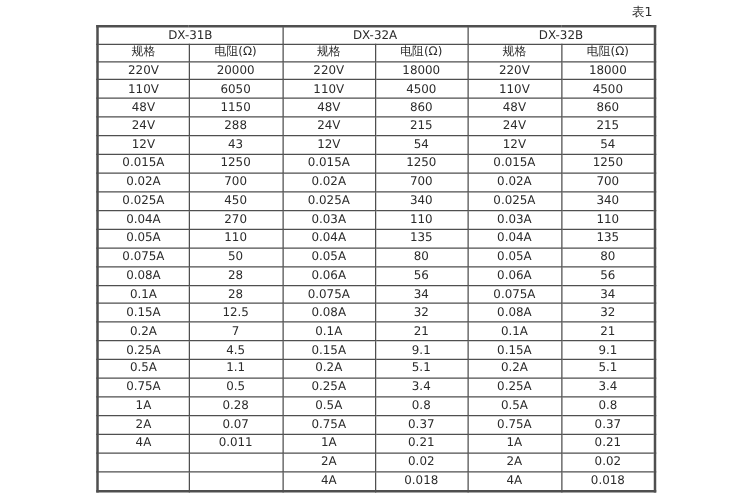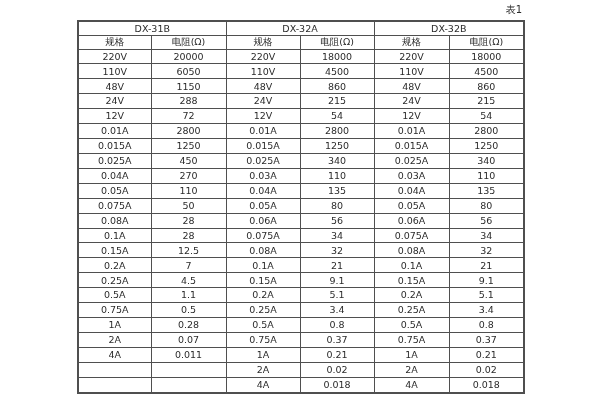"72" td { text: 72 -> 43 }
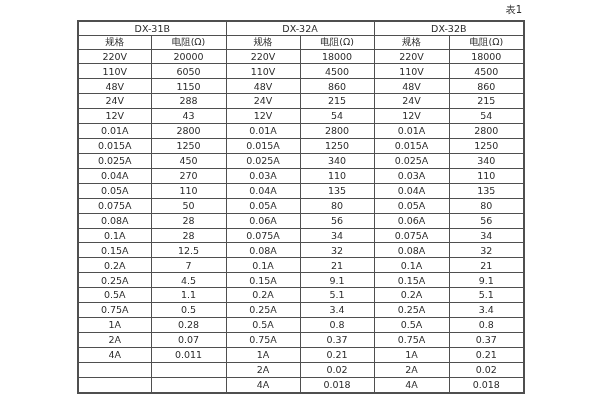"0.01A" tr { html: <tr> <td>0.01A</td> <td>2800</td> <td>0.01A</td> <td>2800</td> <td>0.01A</td> <td>2800</td> </tr> -> none }
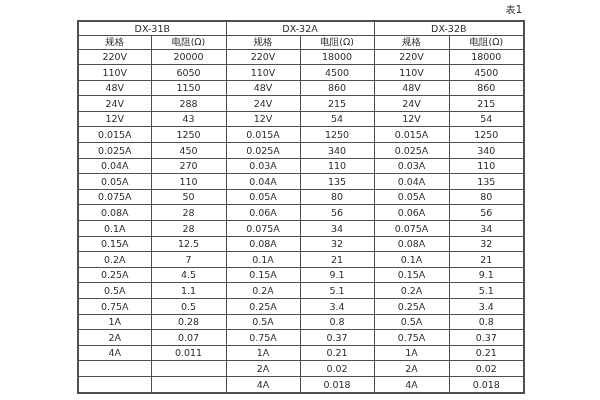"0.02A" tr { html: none -> <tr> <td>0.02A</td> <td>700</td> <td>0.02A</td> <td>700</td> <td>0.02A</td> <td>700</td> </tr> }
